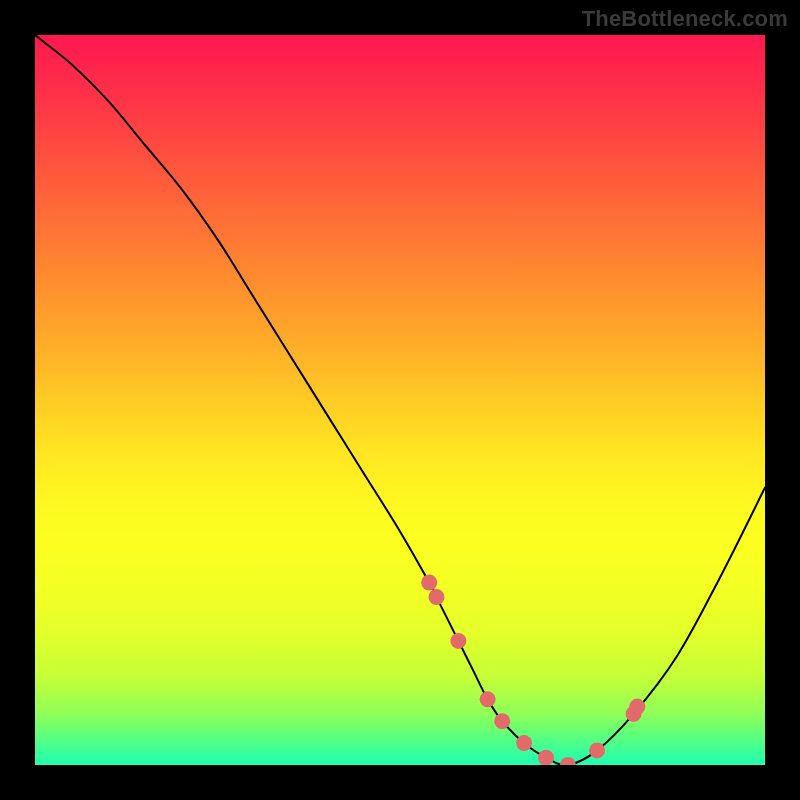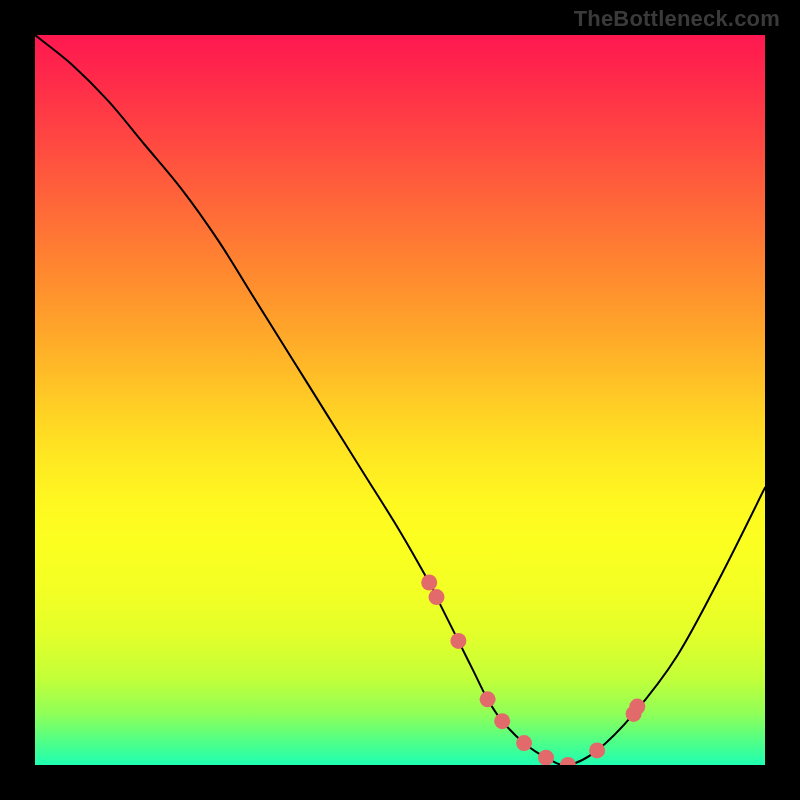"TheBottleneck.com" .watermark { right: 20px -> 12px }
